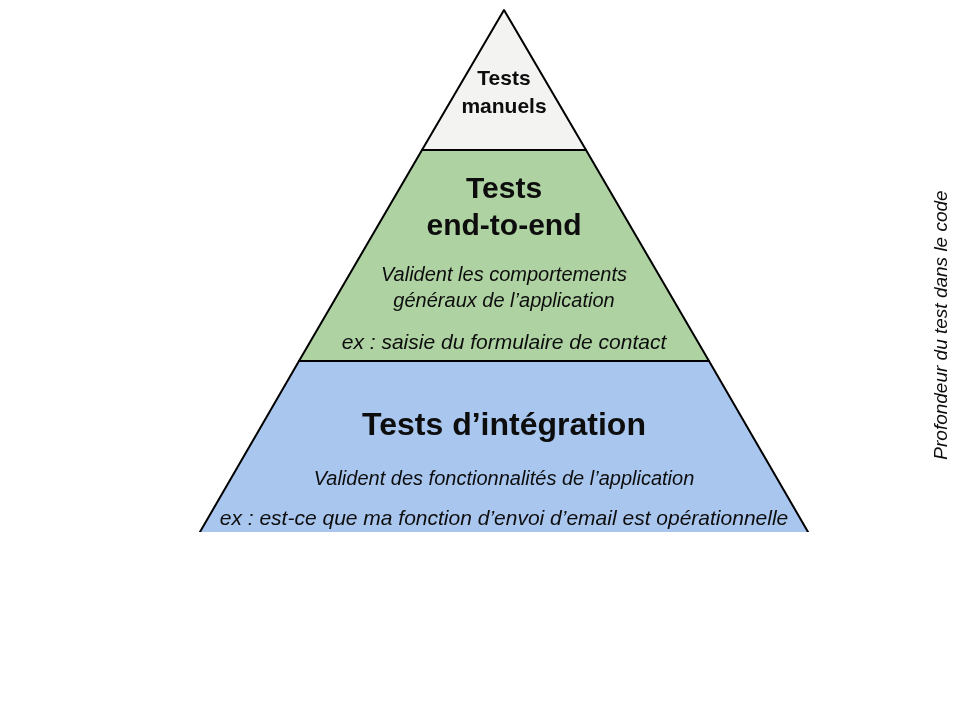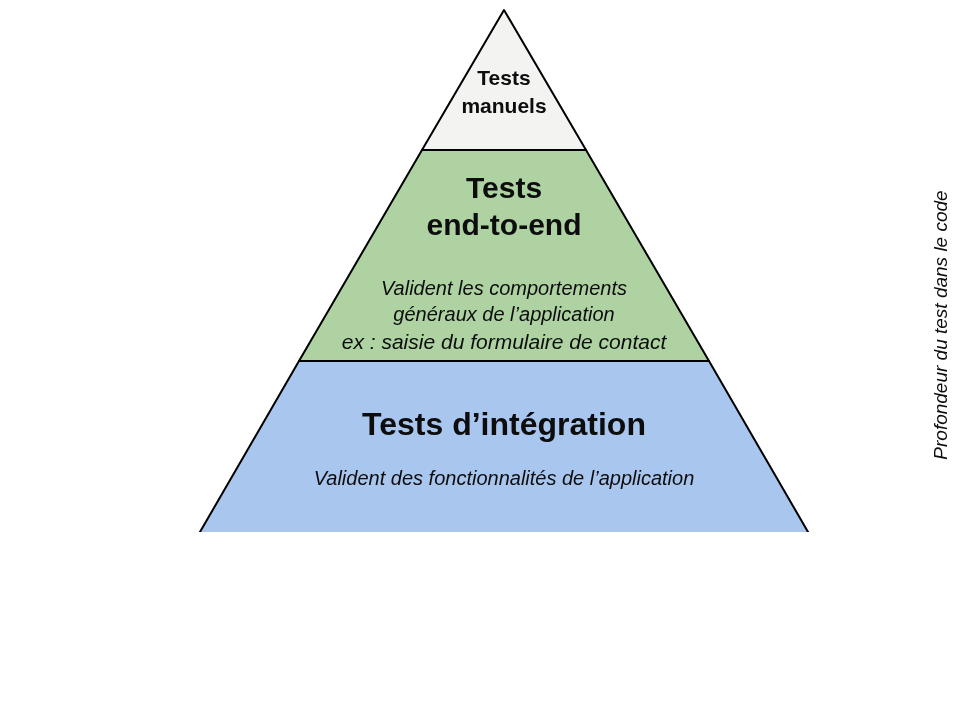"Valident les comportements" div.txt { top: 275px -> 261px }
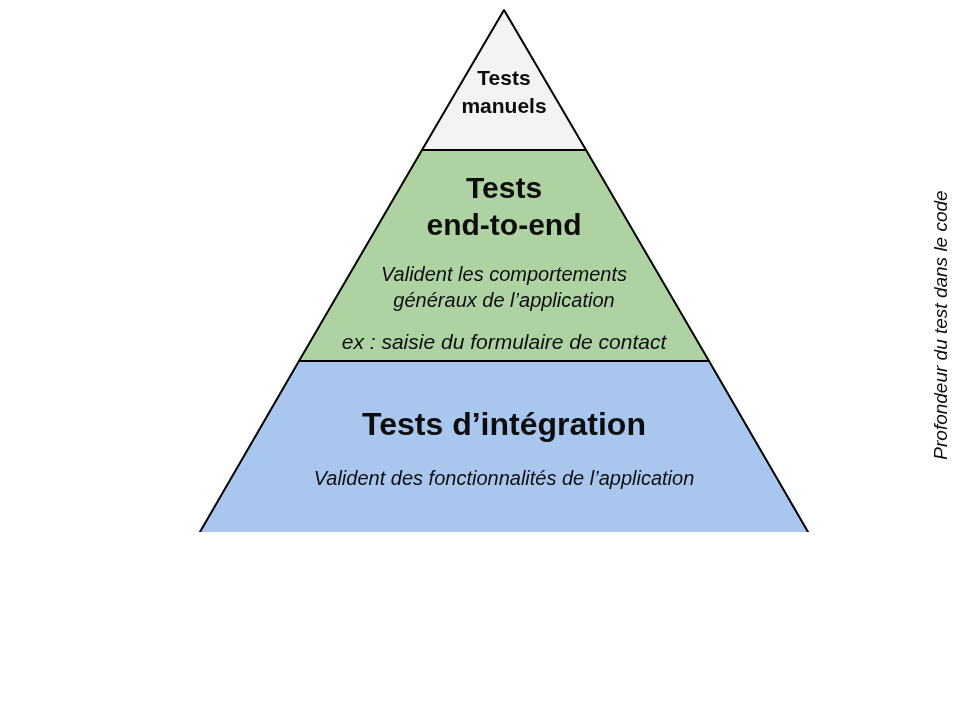"ex : est-ce que ma" div.txt { html: none -> <div>ex : est-ce que ma fonction d’envoi d’email est opérationnelle</div> }
